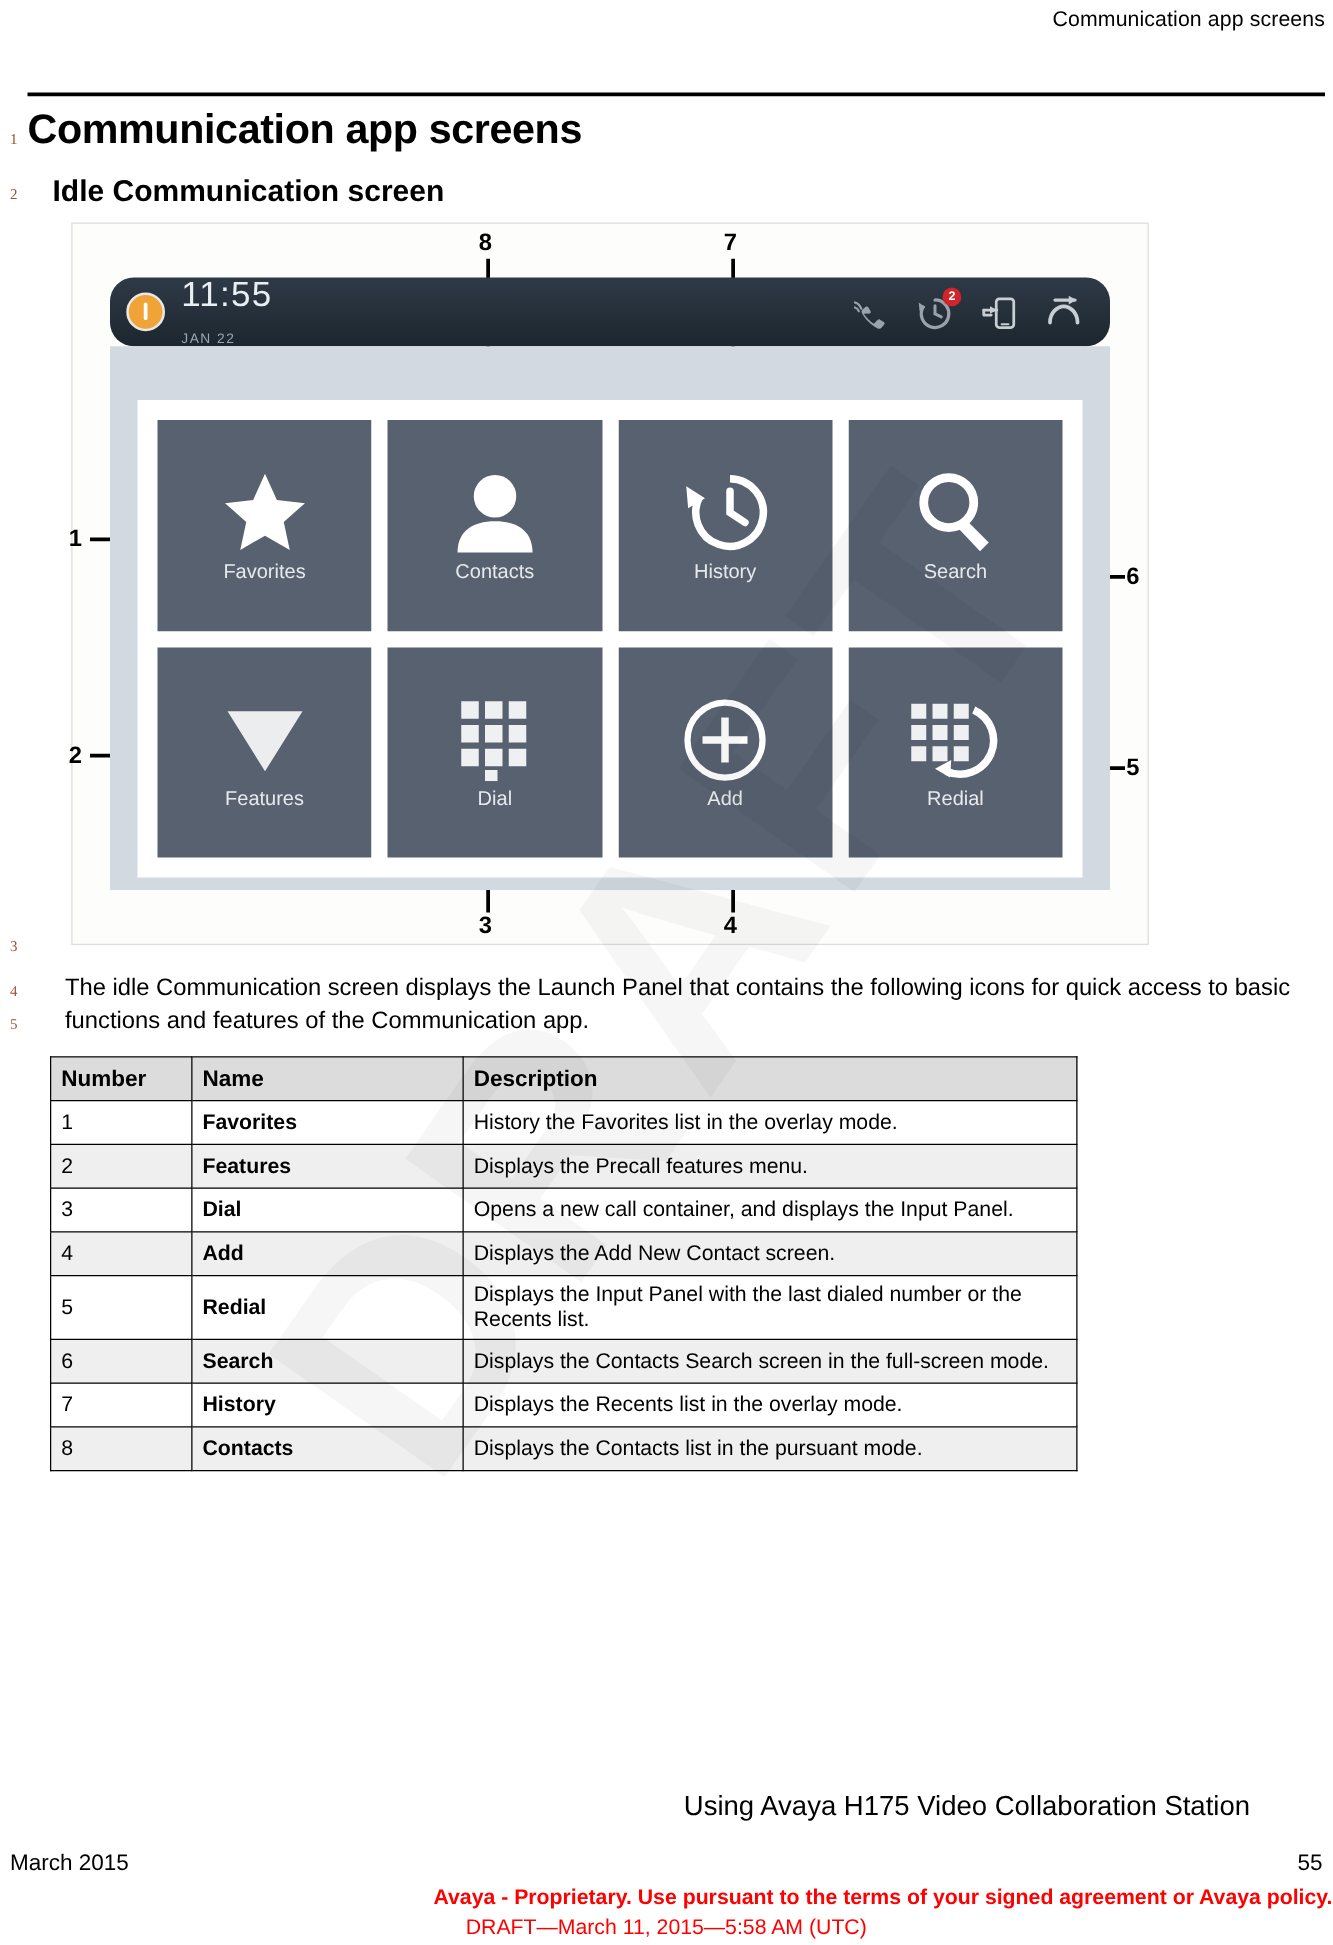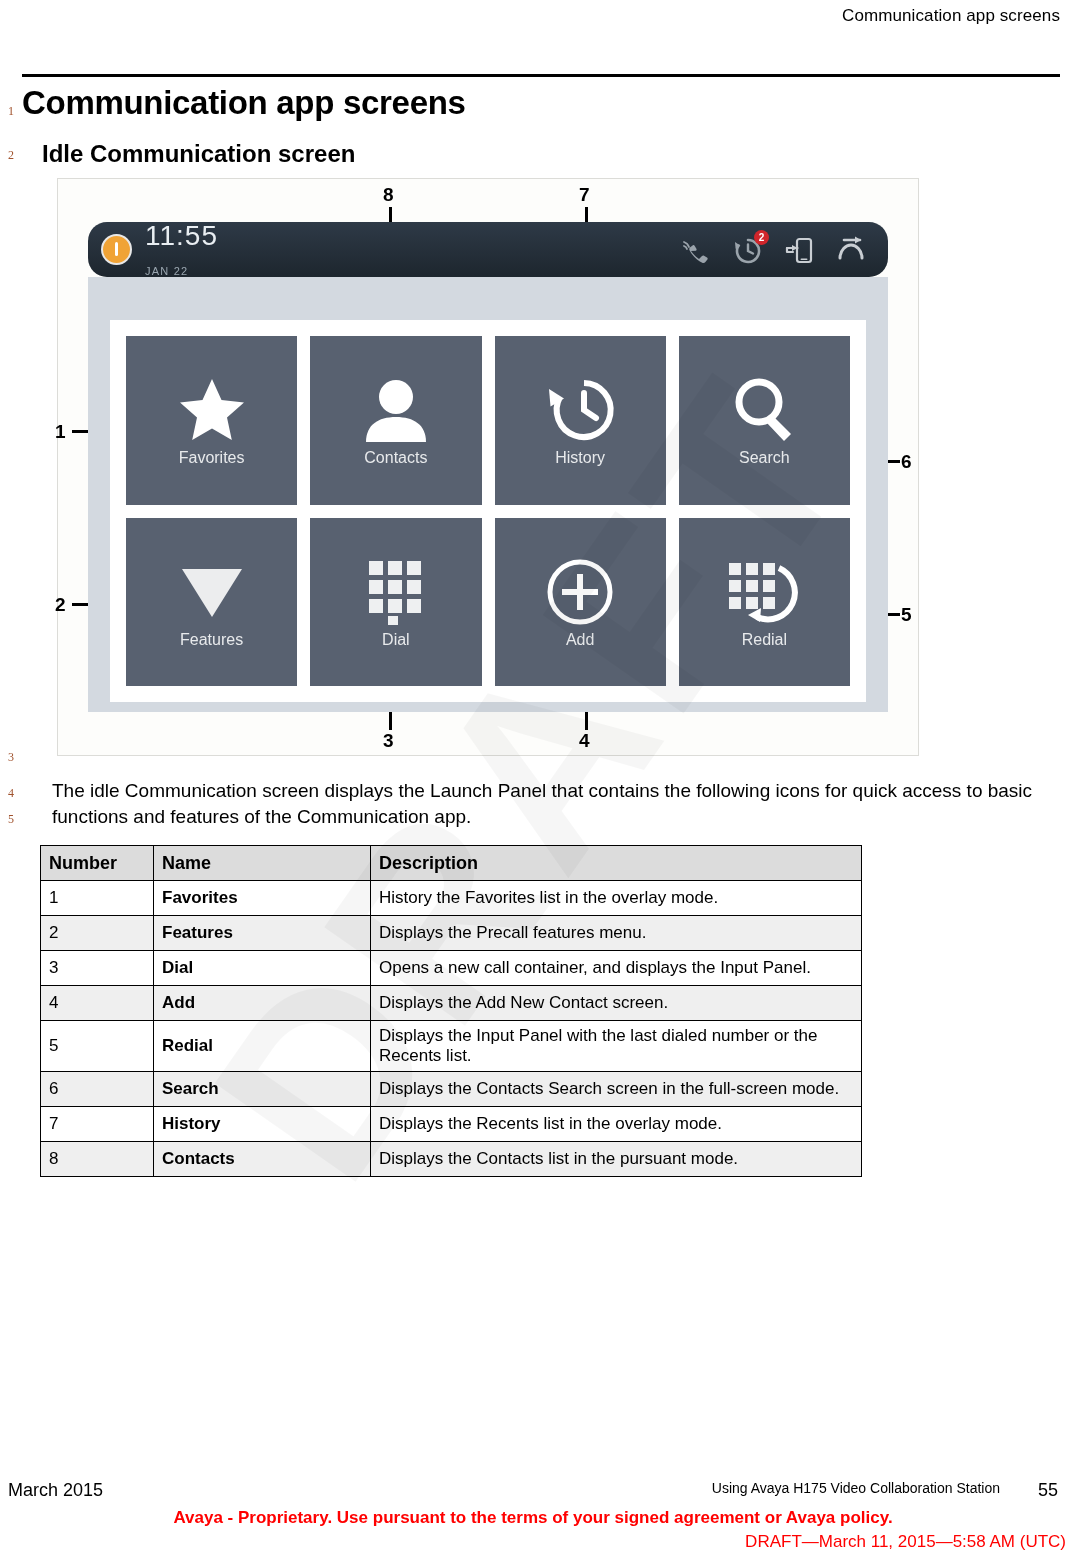"Using Avaya H175 Video Collaboration" .footer-doc { font-size: 14px -> 22px; top: 1480px -> 1432px }
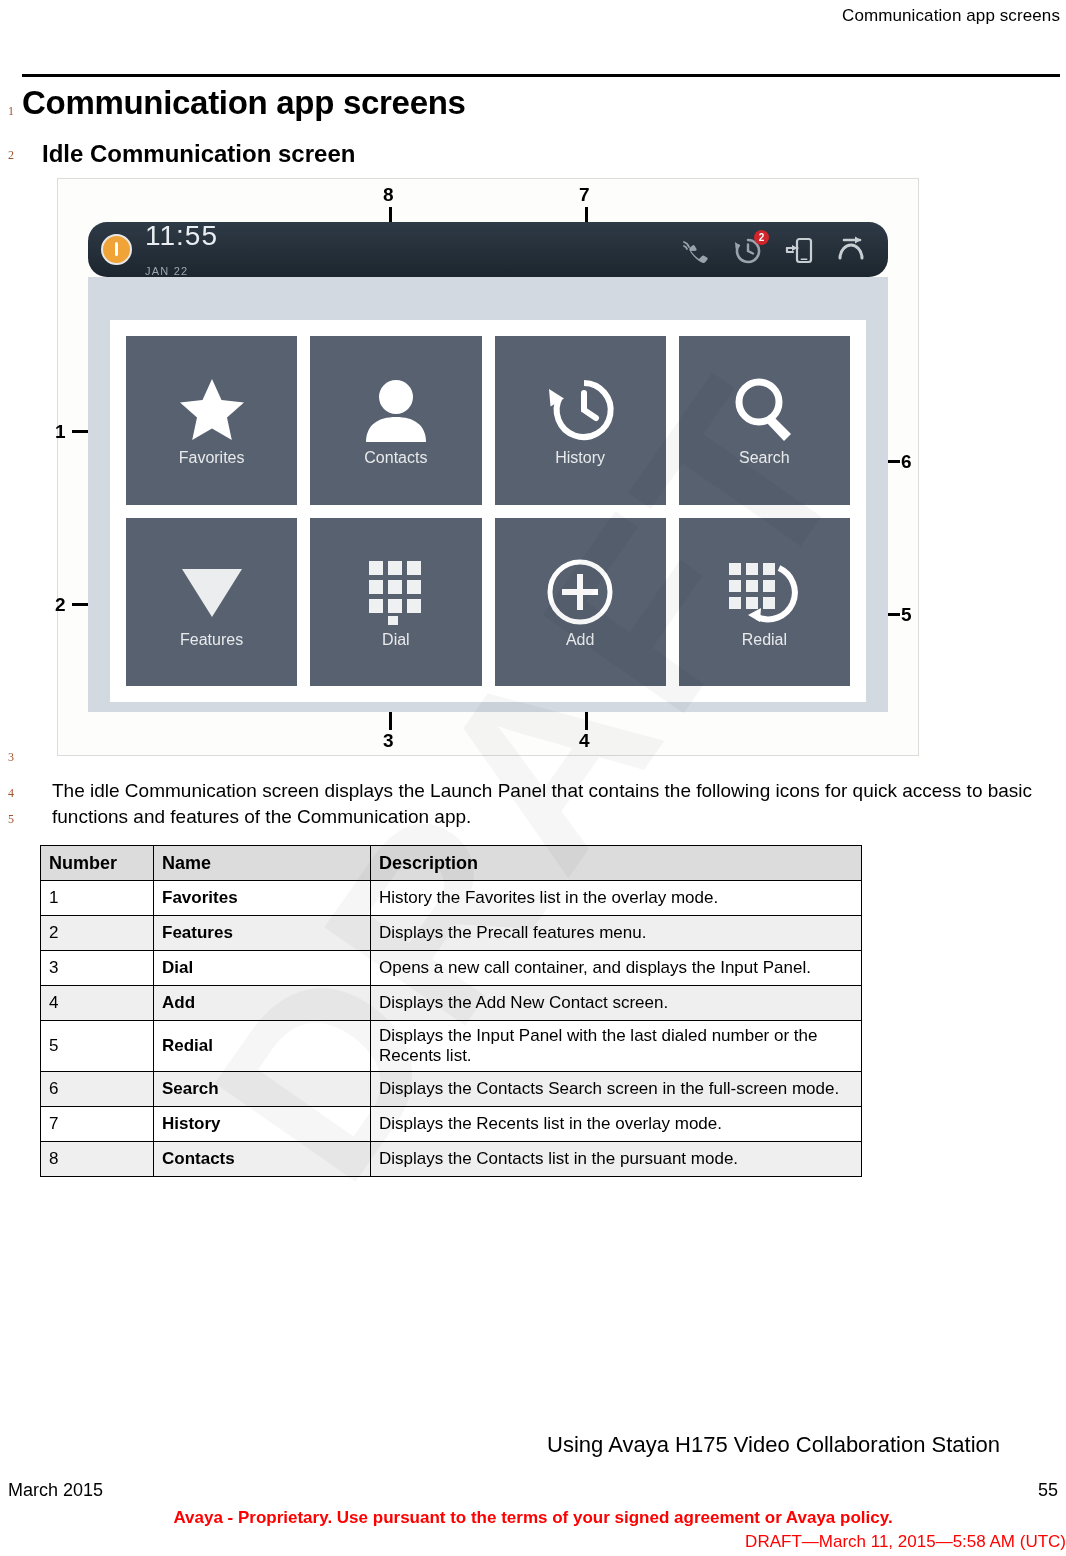"Avaya - Proprietary. Use pursuant" .footer-prop { text-align: center -> right }
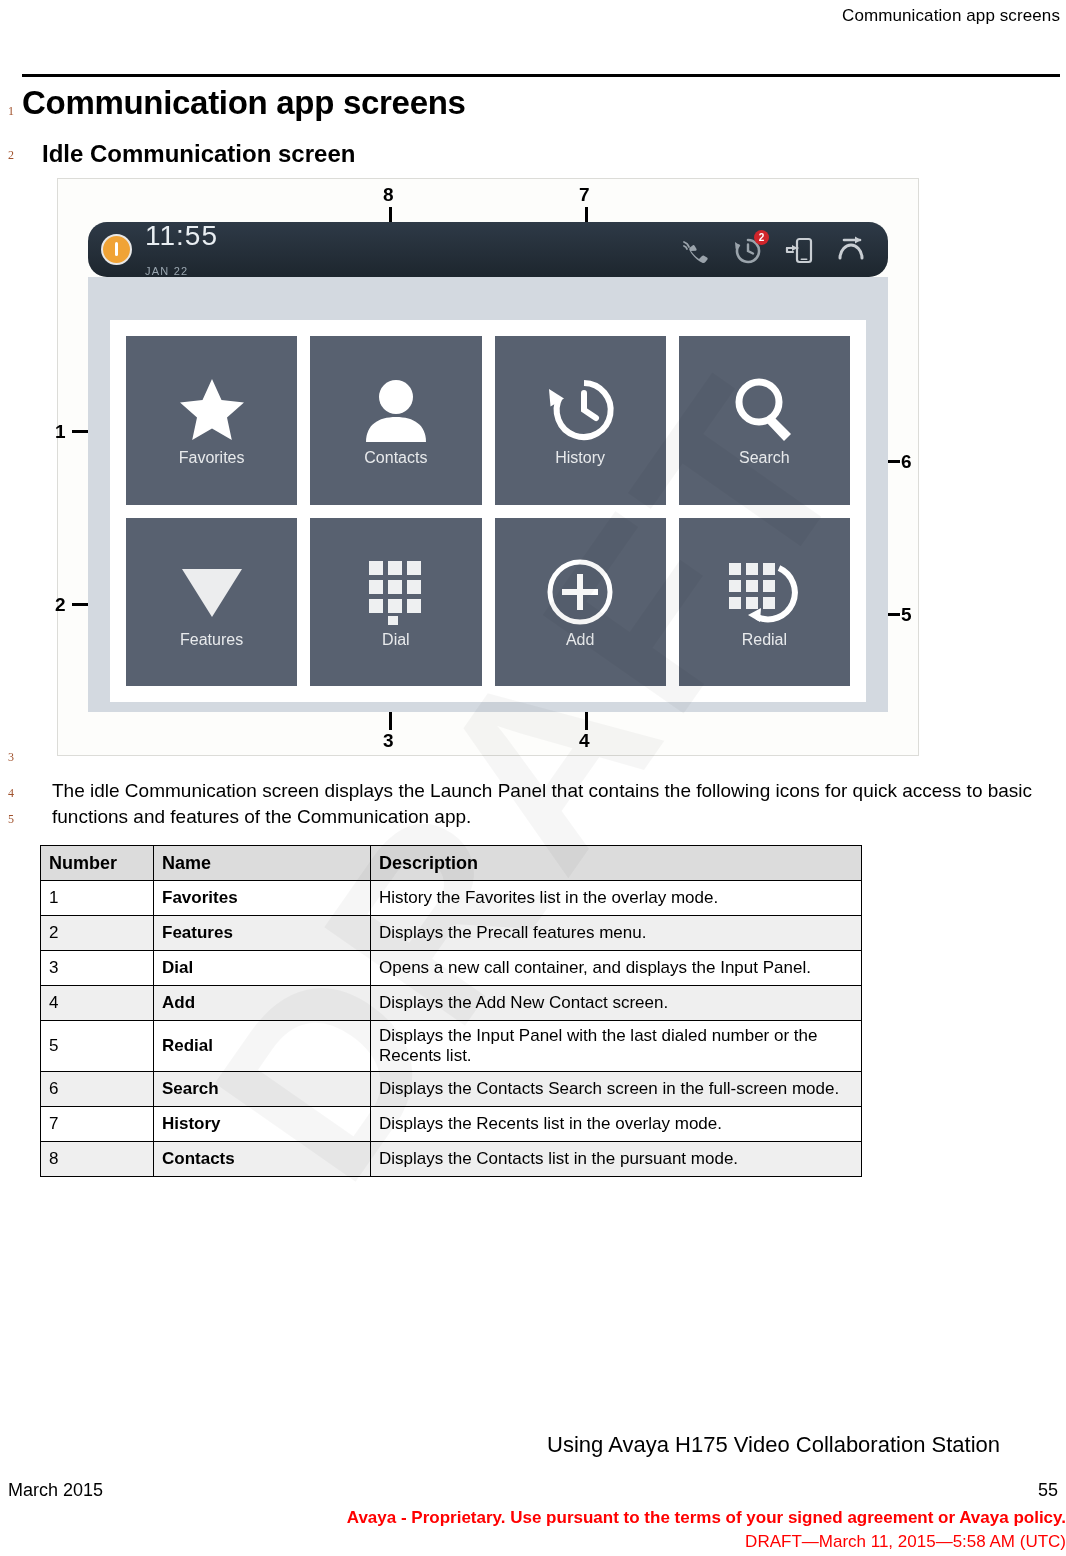"DRAFT—March 11, 2015—5:58 AM (UTC)" .footer-draft { text-align: right -> center }
